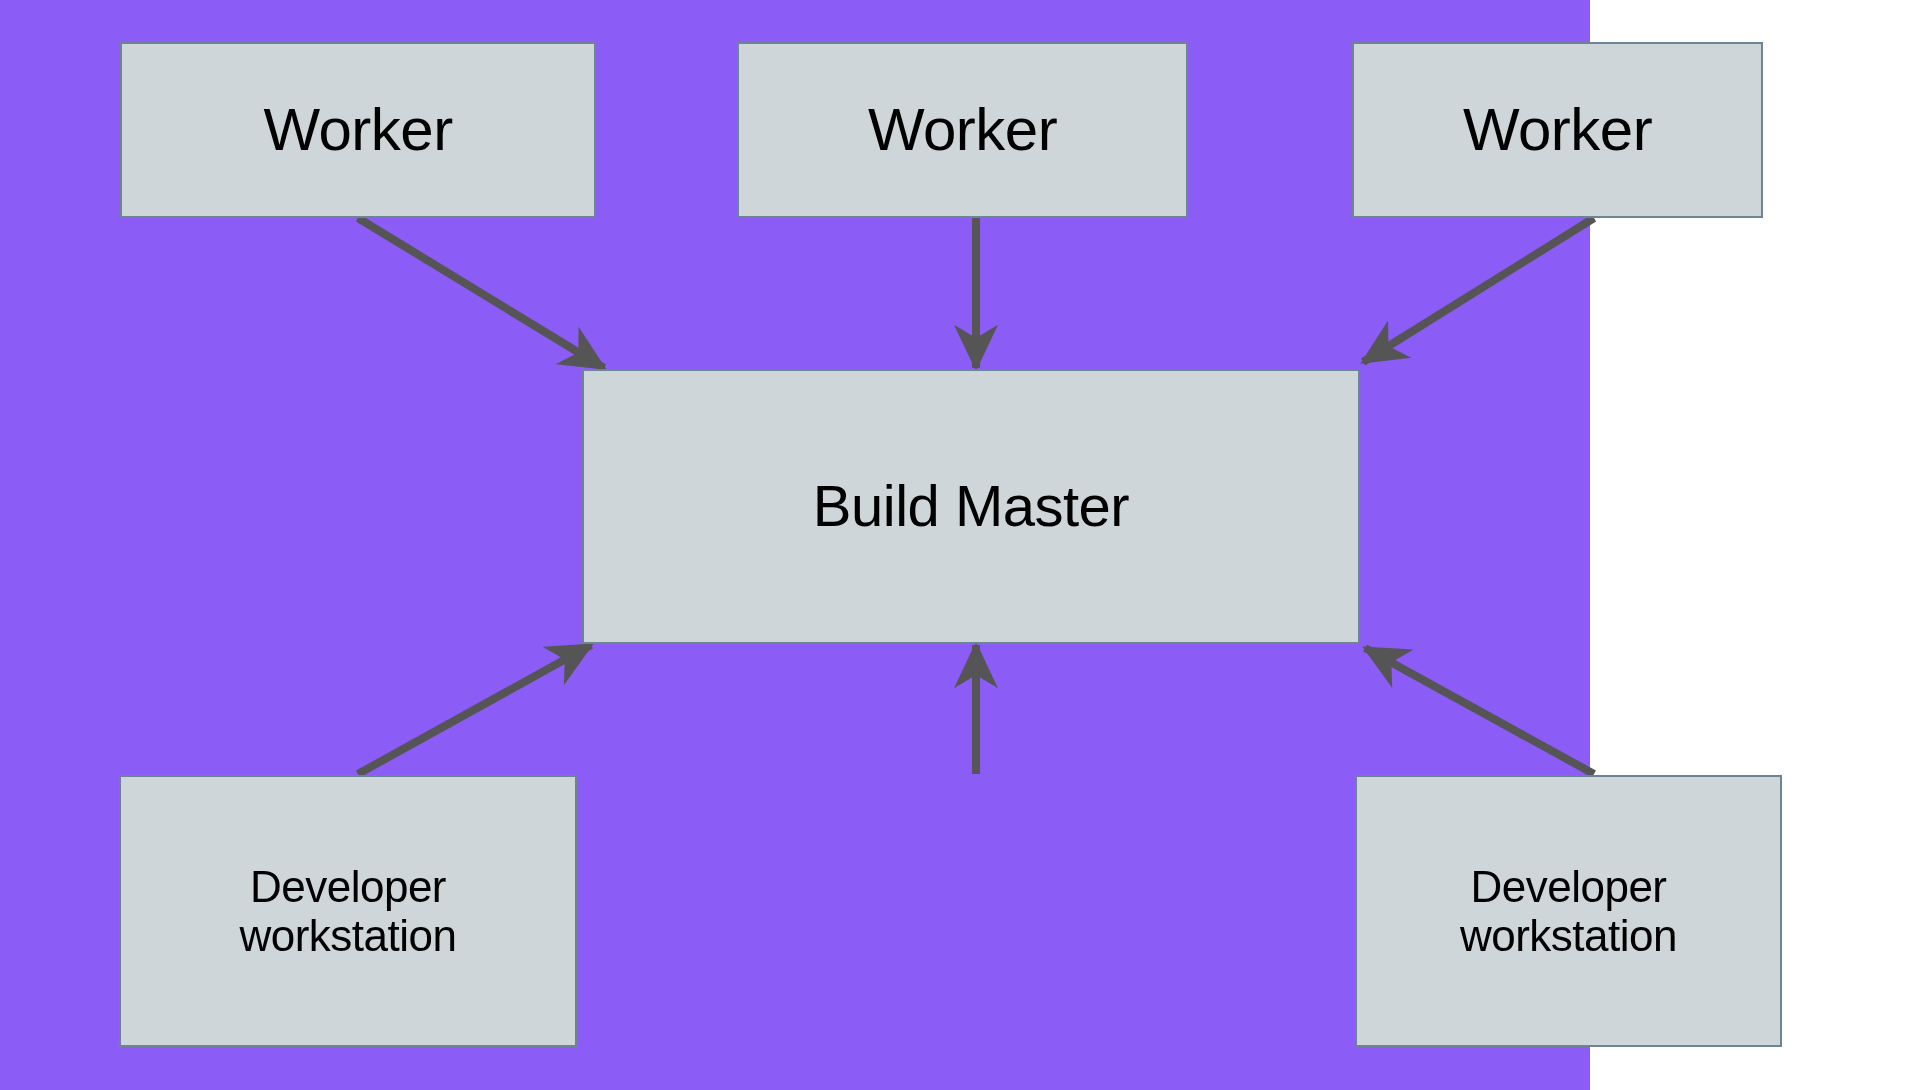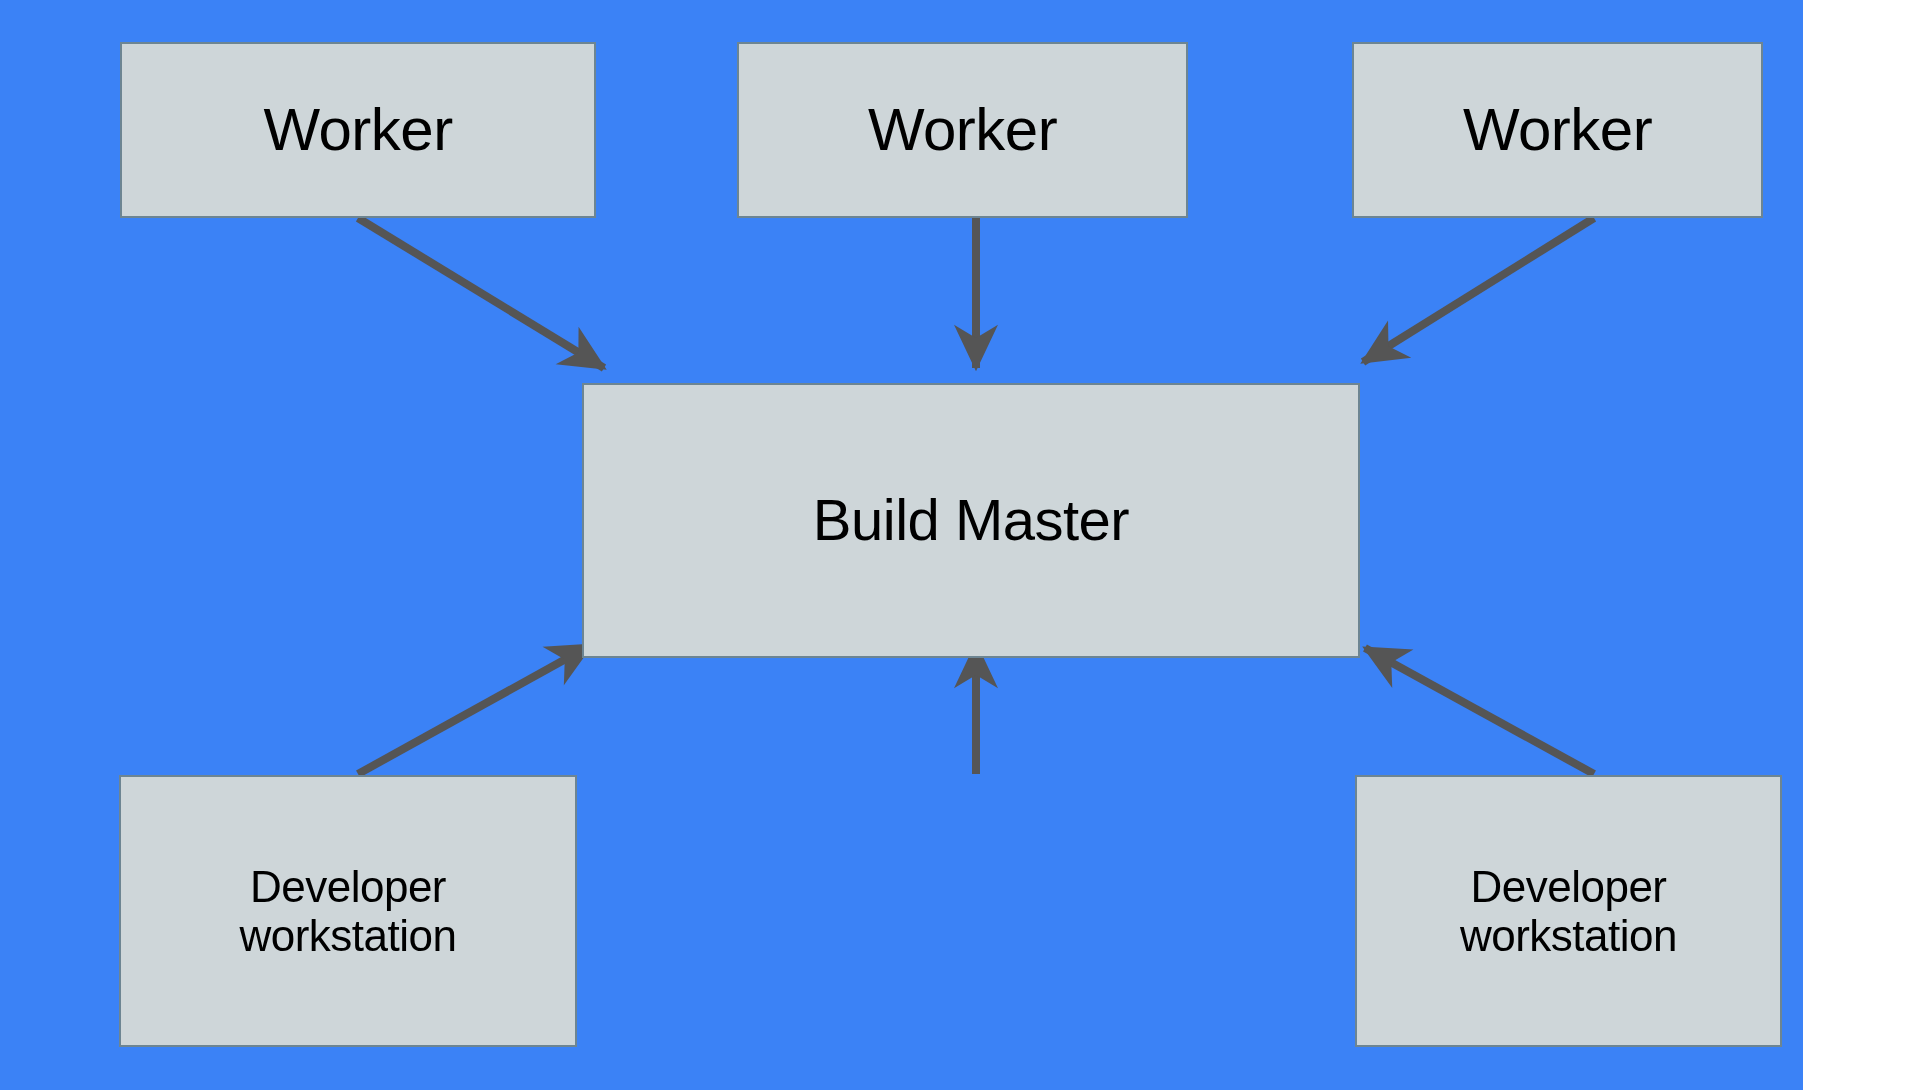"Worker" #diagram-canvas { background: #3b82f6 -> #8b5cf6; width: 1803px -> 1590px }
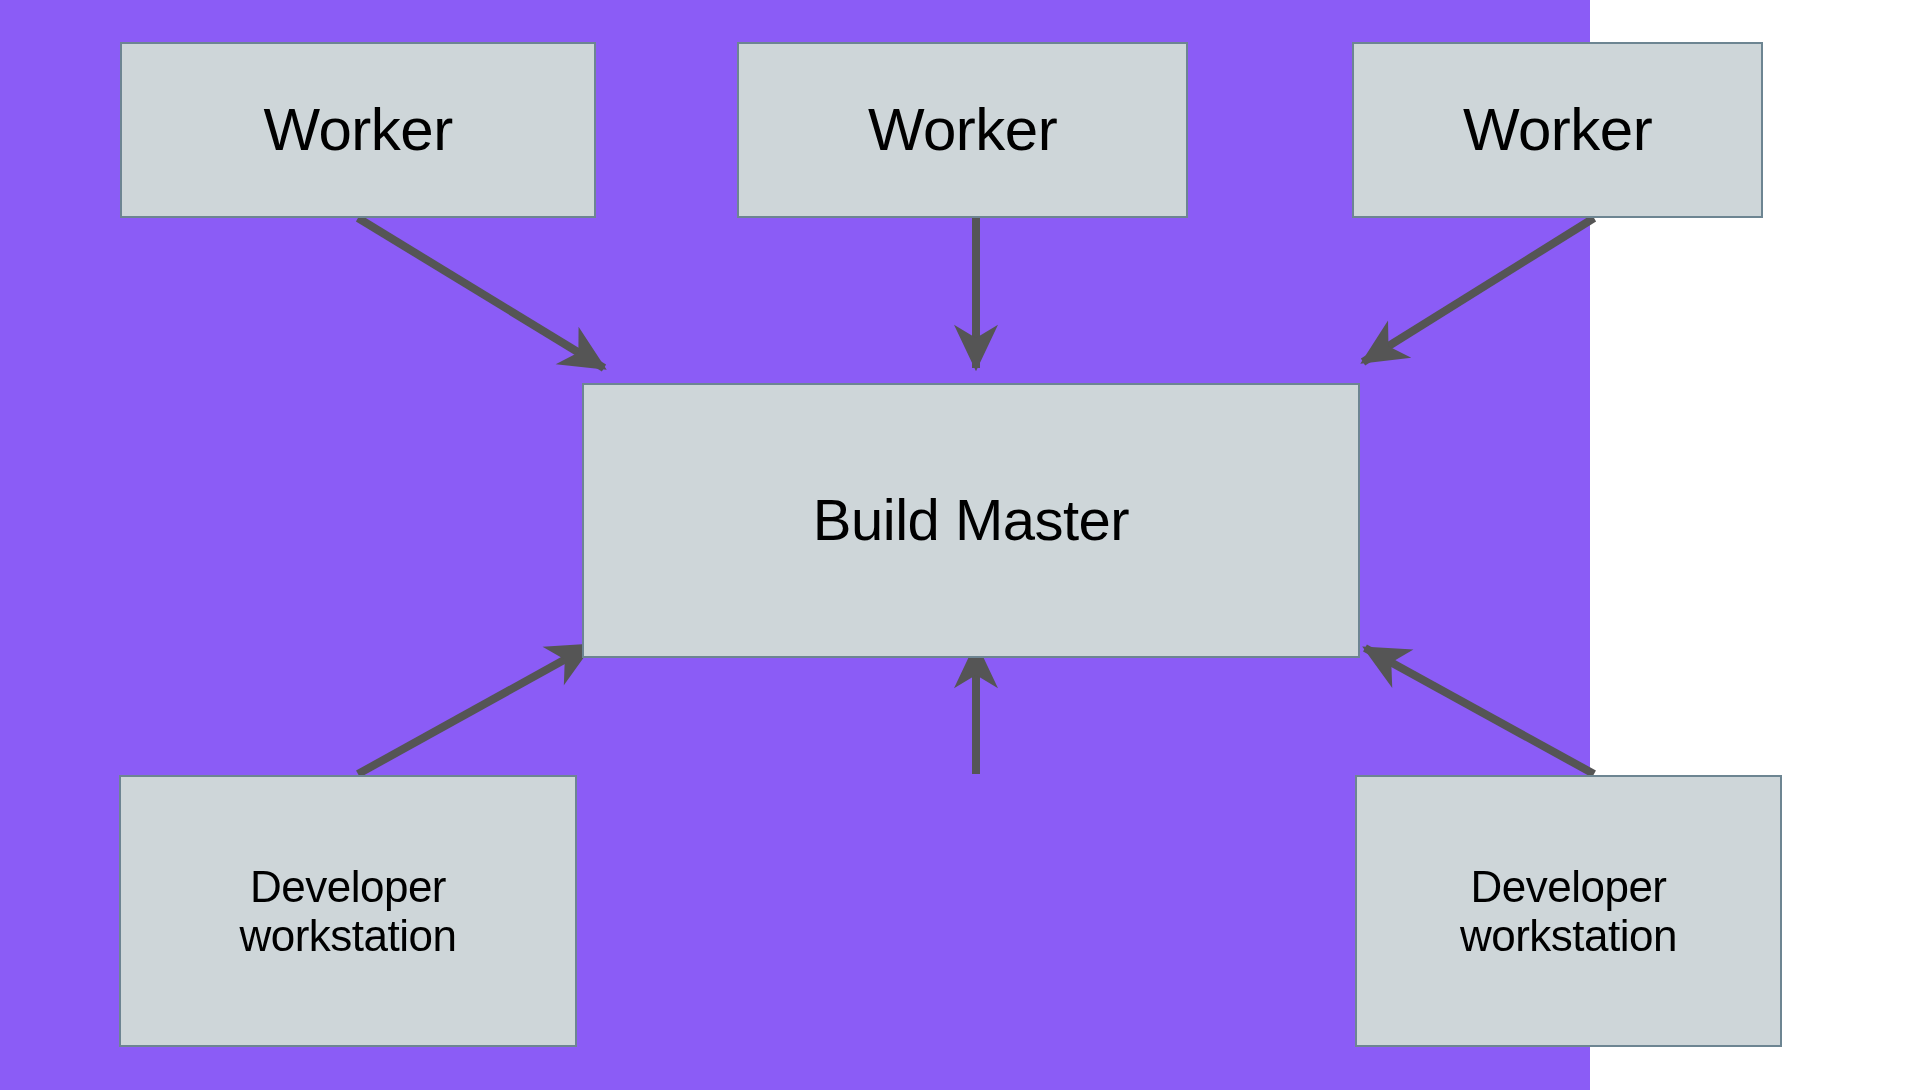"Build Master" div.node { top: 383px -> 369px }
